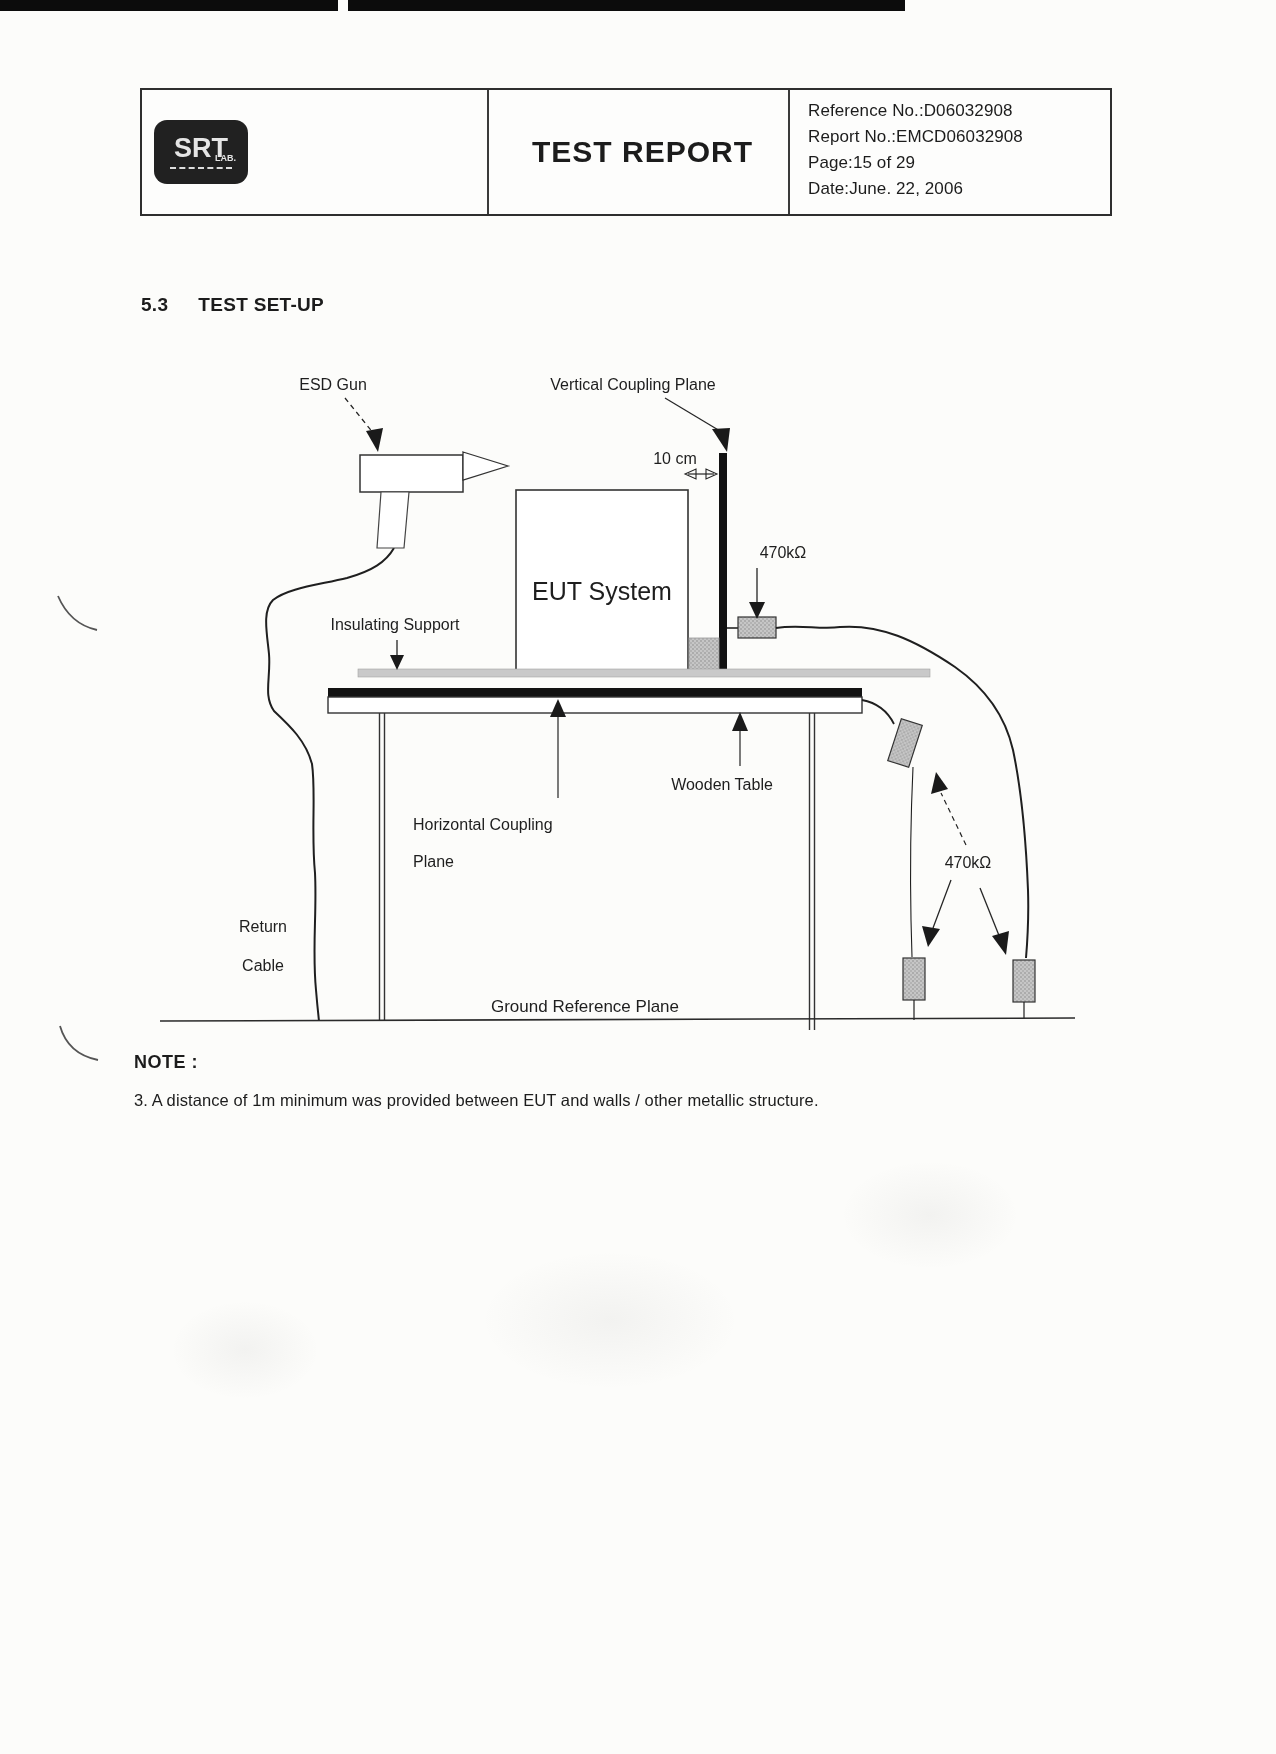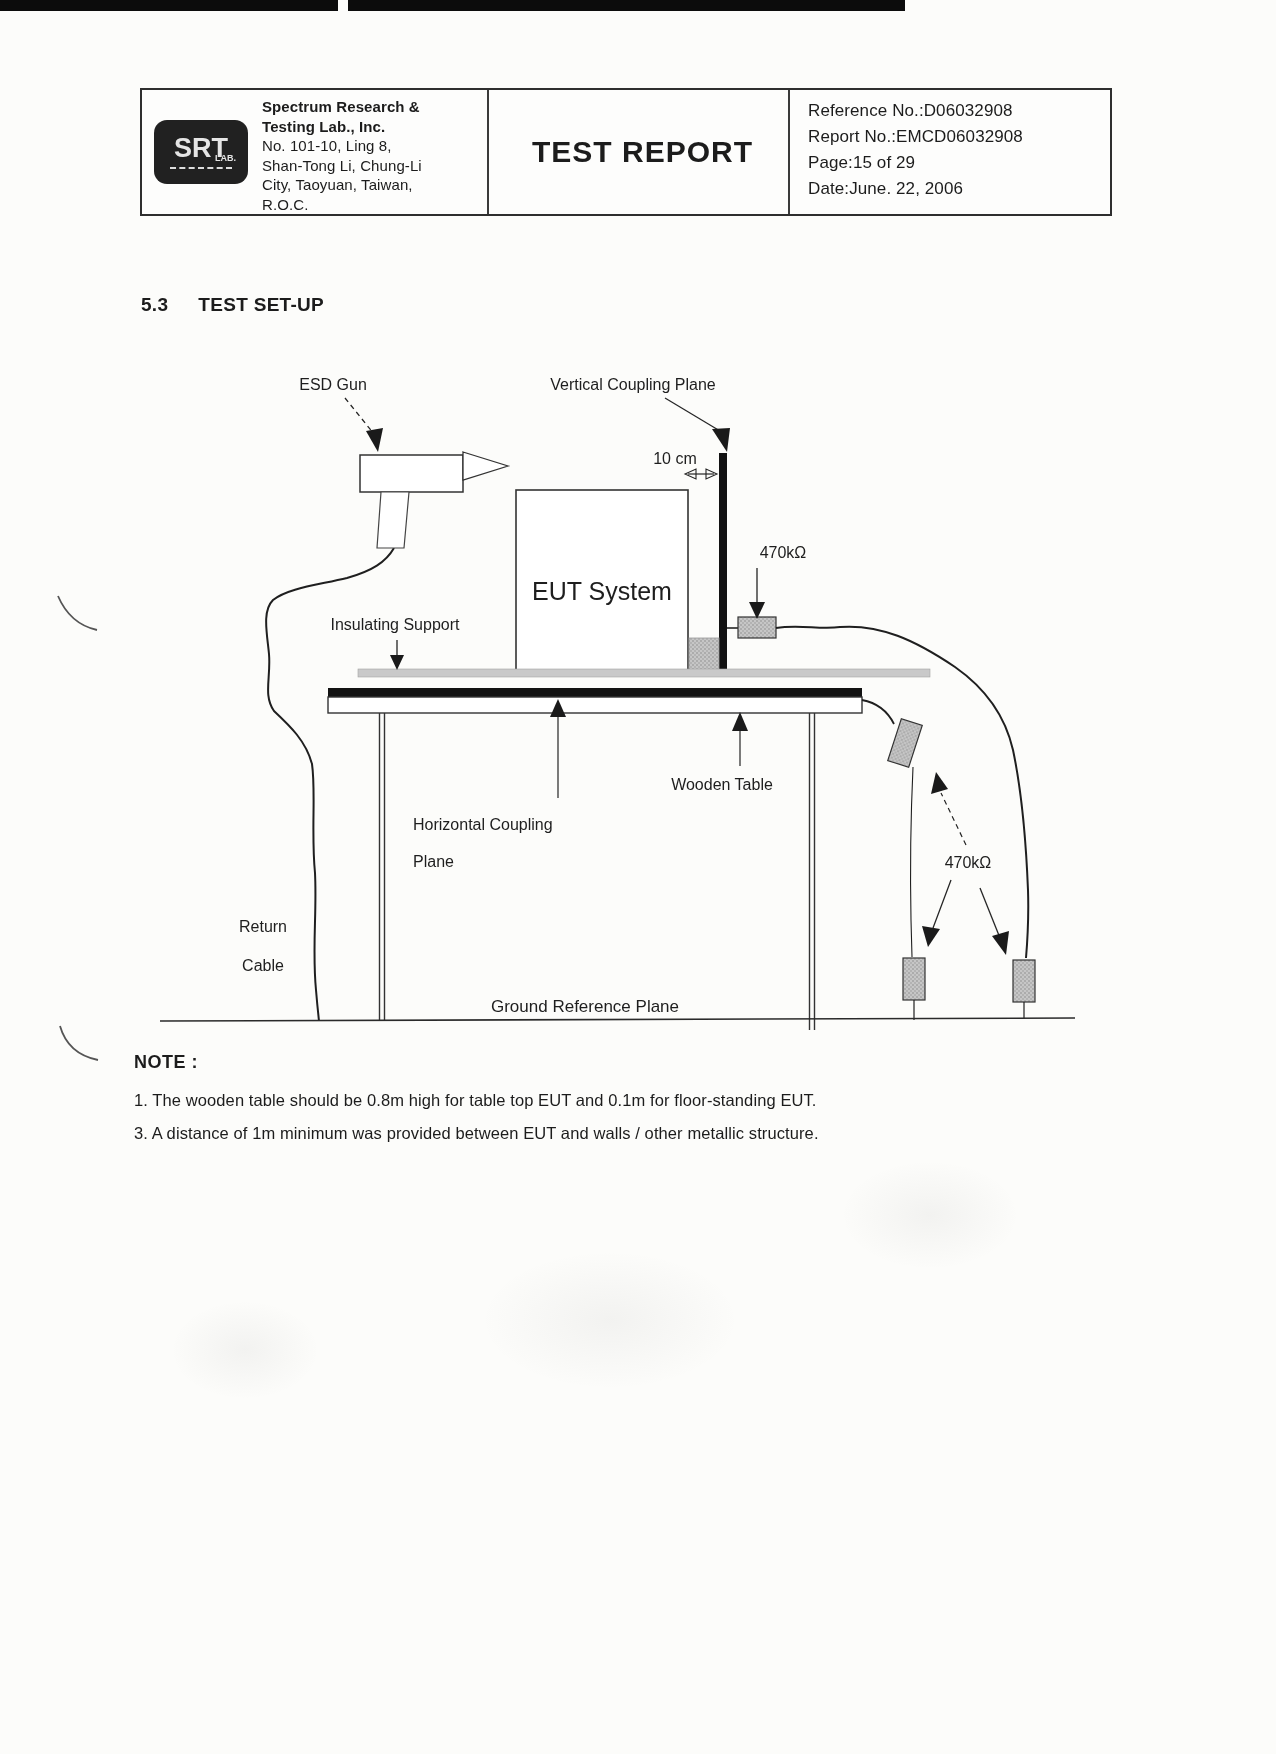"Spectrum Research &" div.hdr-company { html: <div> <div>Spectrum Research &amp;</div> <div>Testing Lab., Inc.</div> <div>No. 101-10, Ling 8,</div> <div>Shan-Tong Li, Chung-Li</div> <div>City, Taoyuan, Taiwan,</div> <div>R.O.C.</div> </div> -> none }
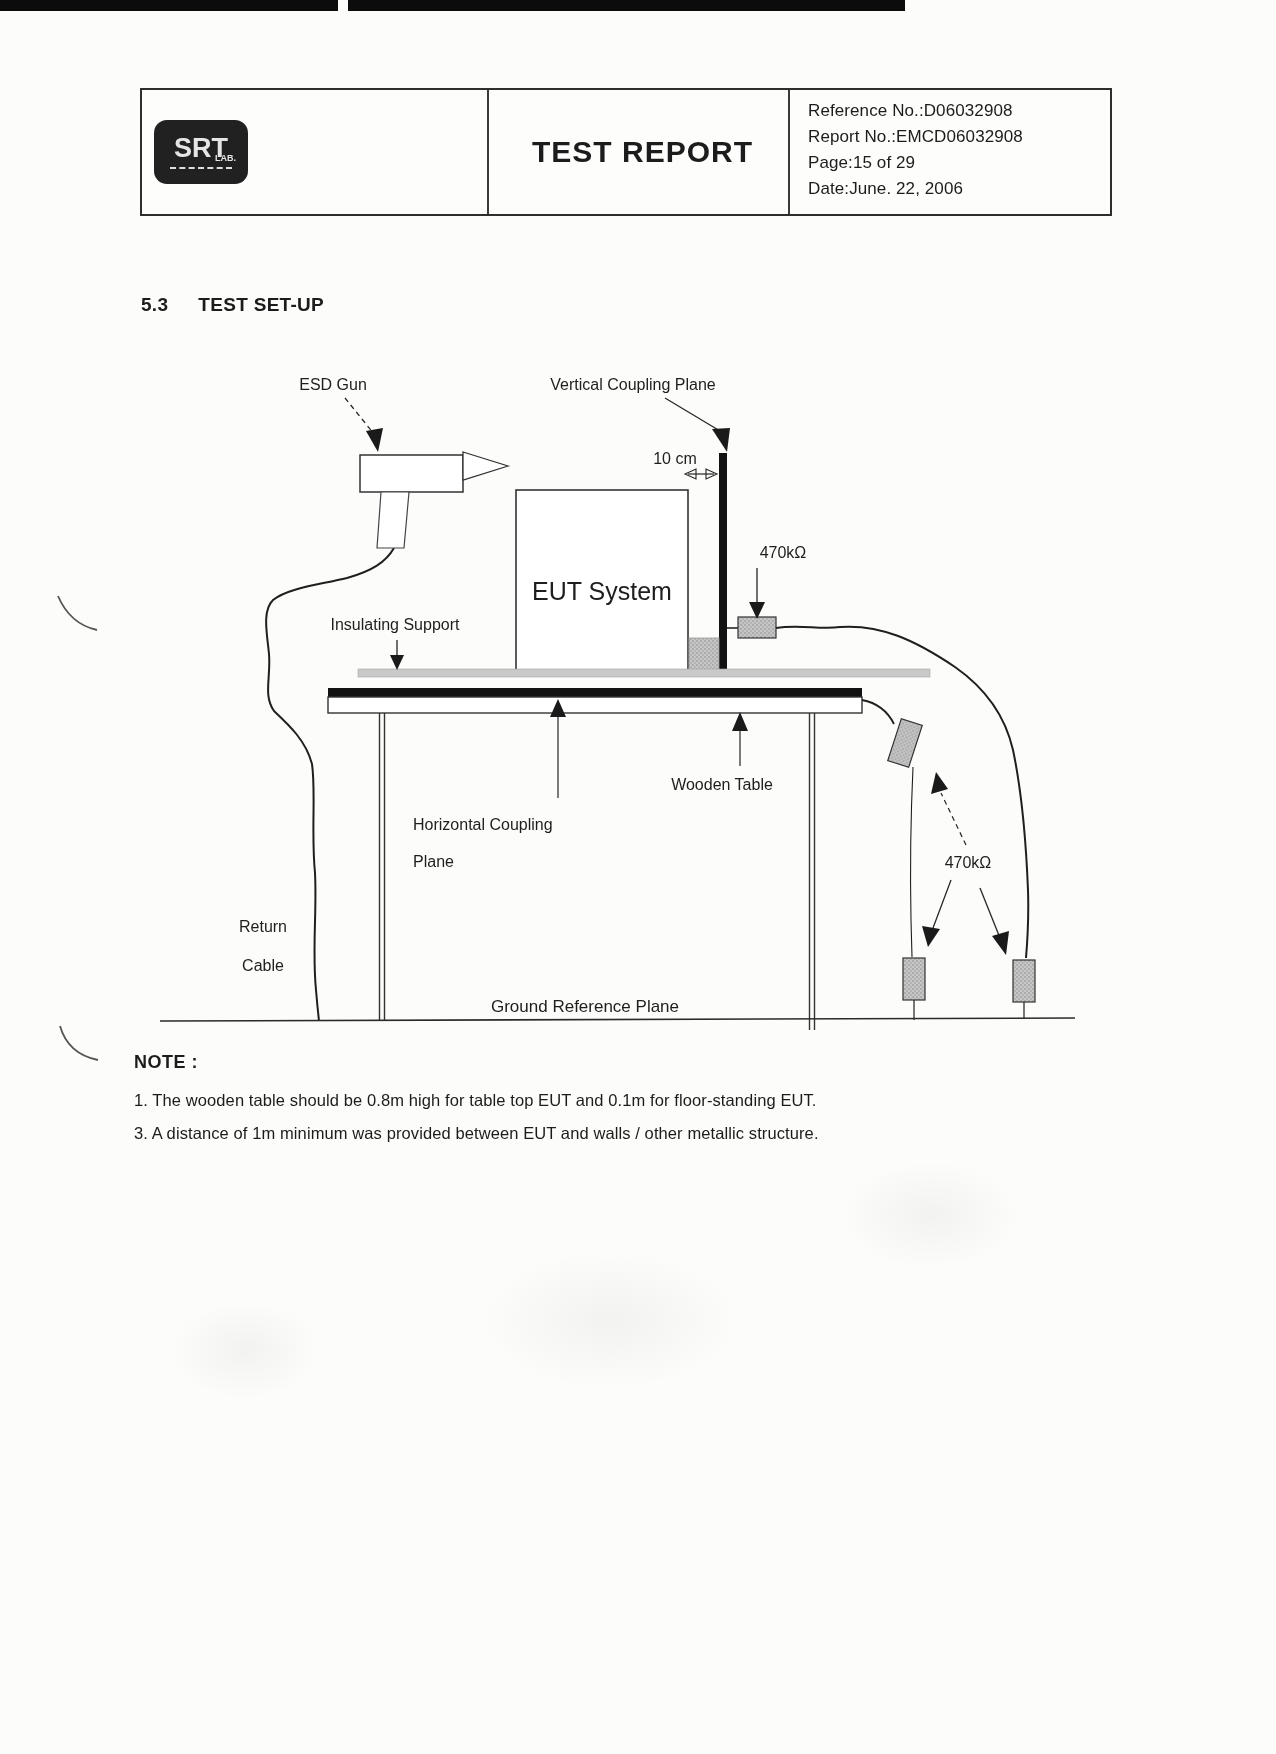"1. The wooden table should" div { html: <div>1. The wooden table should be 0.8m high for table top EUT and 0.1m for floor-standing EUT.</div> -> none }
